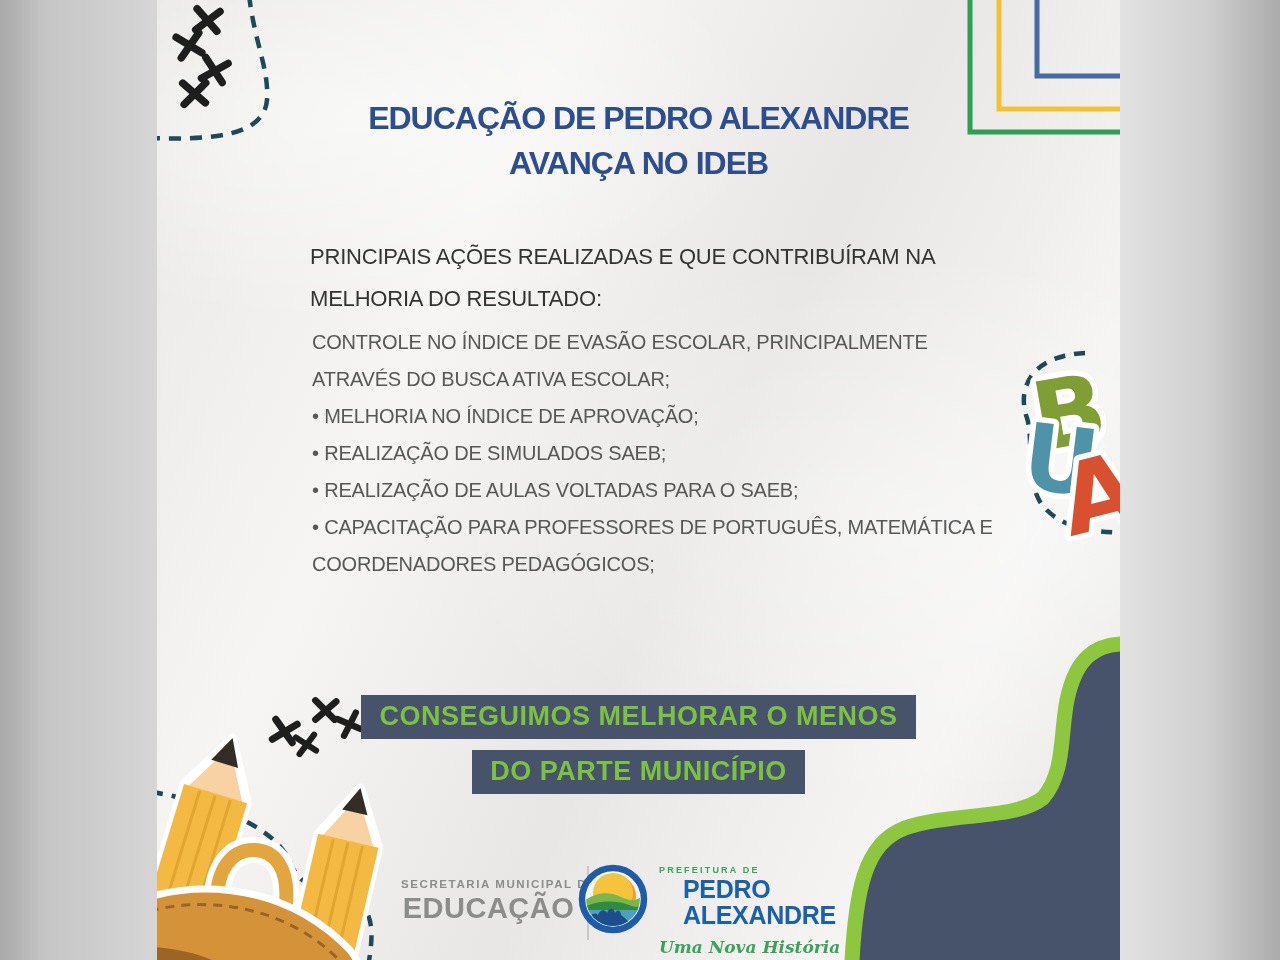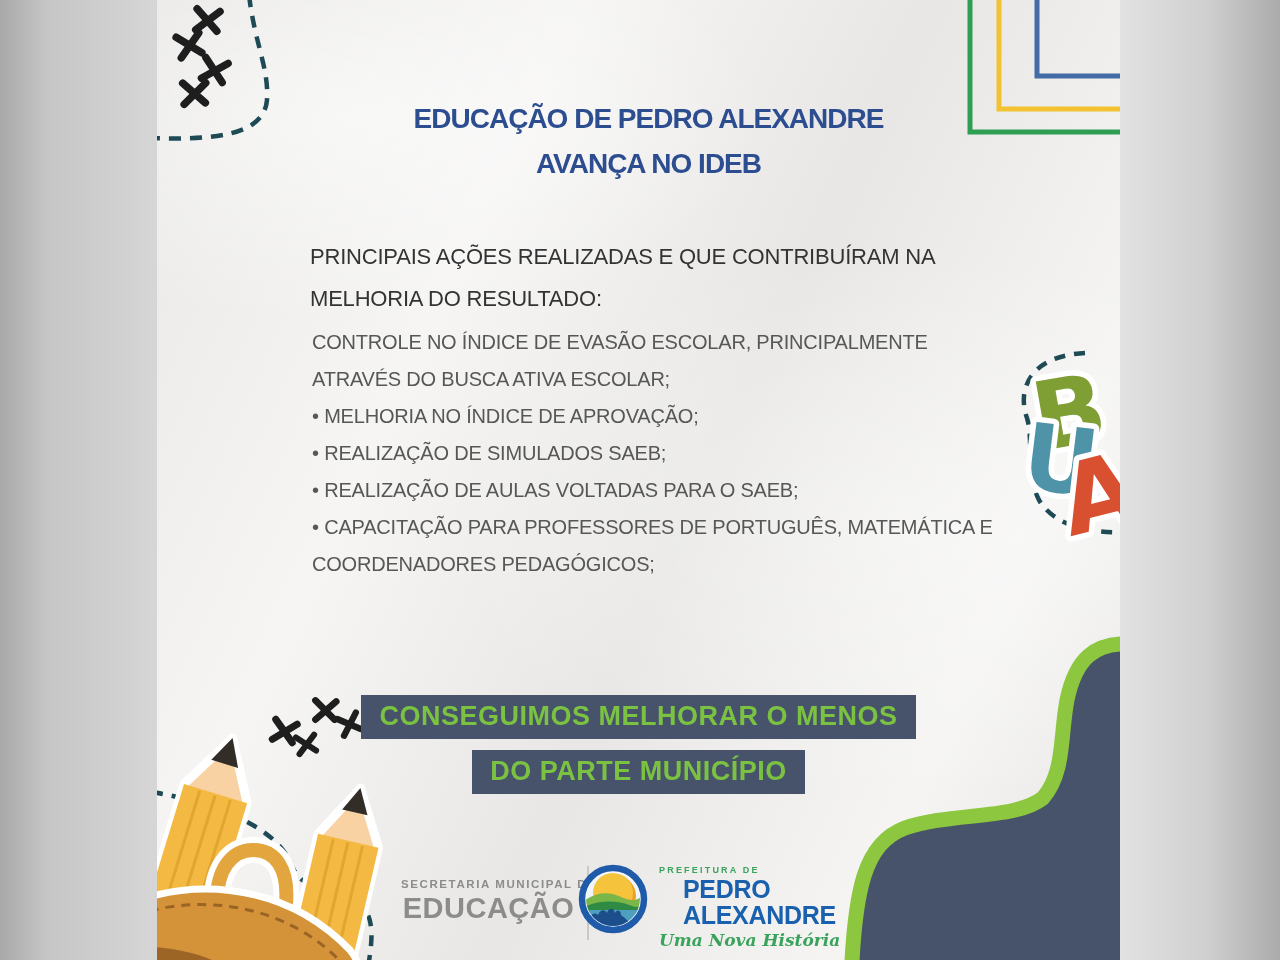"EDUCAÇÃO DE PEDRO ALEXANDRE" .title { font-size: 28px -> 32px; left: 10px -> 0 }
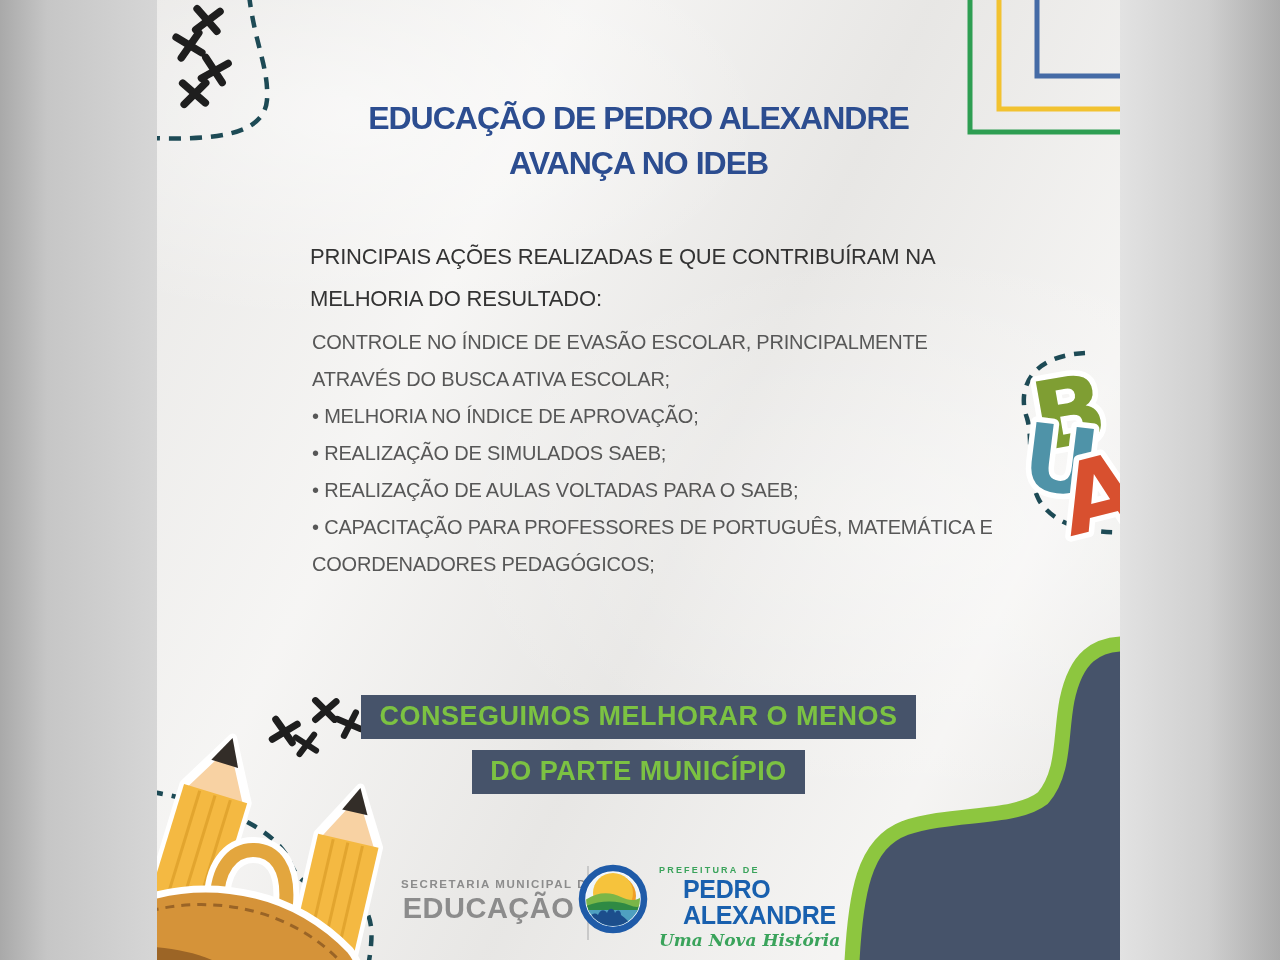"Uma Nova História" .slogan { margin-top: 3px -> 10px }
